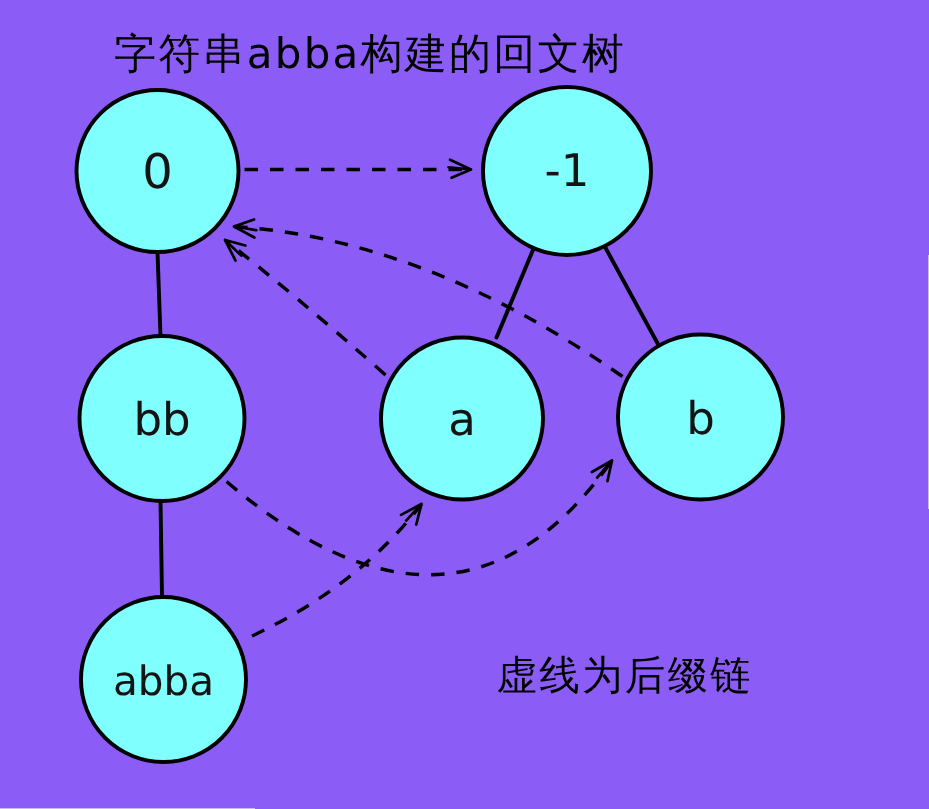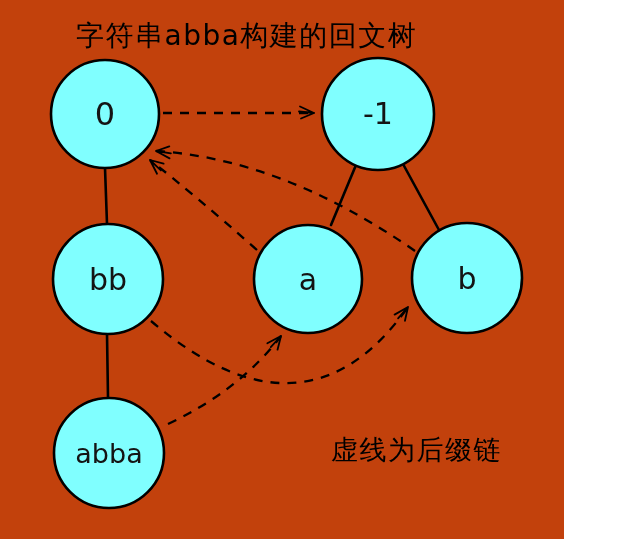"字符串abba构建的回文树" .canvas-wrap { background: #c2410c -> #8b5cf6; width: 564px -> 619px }
